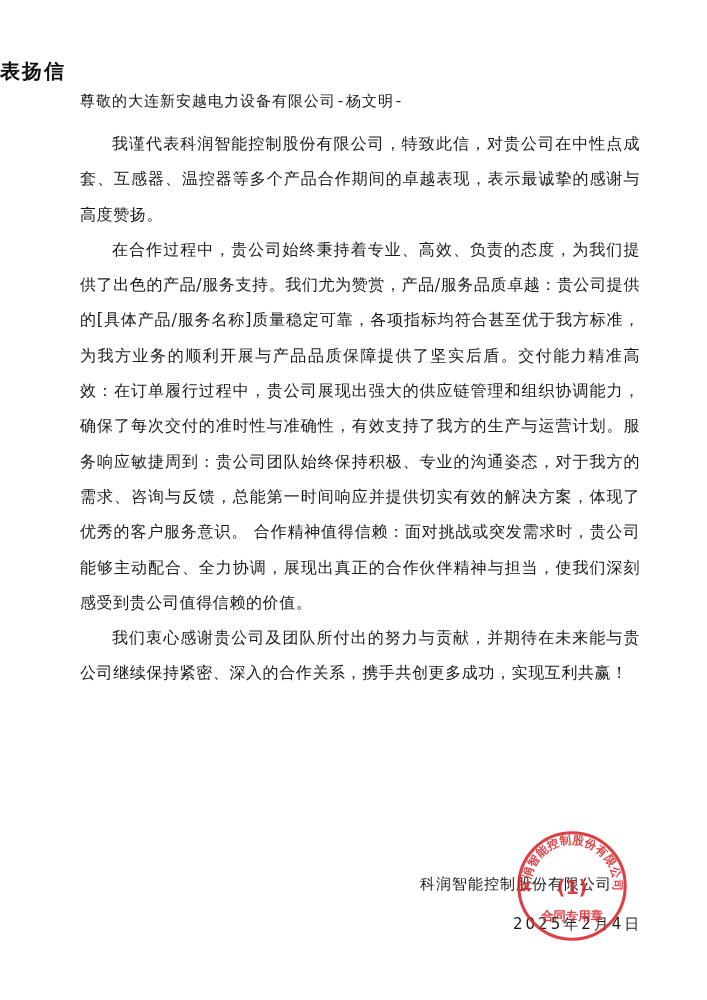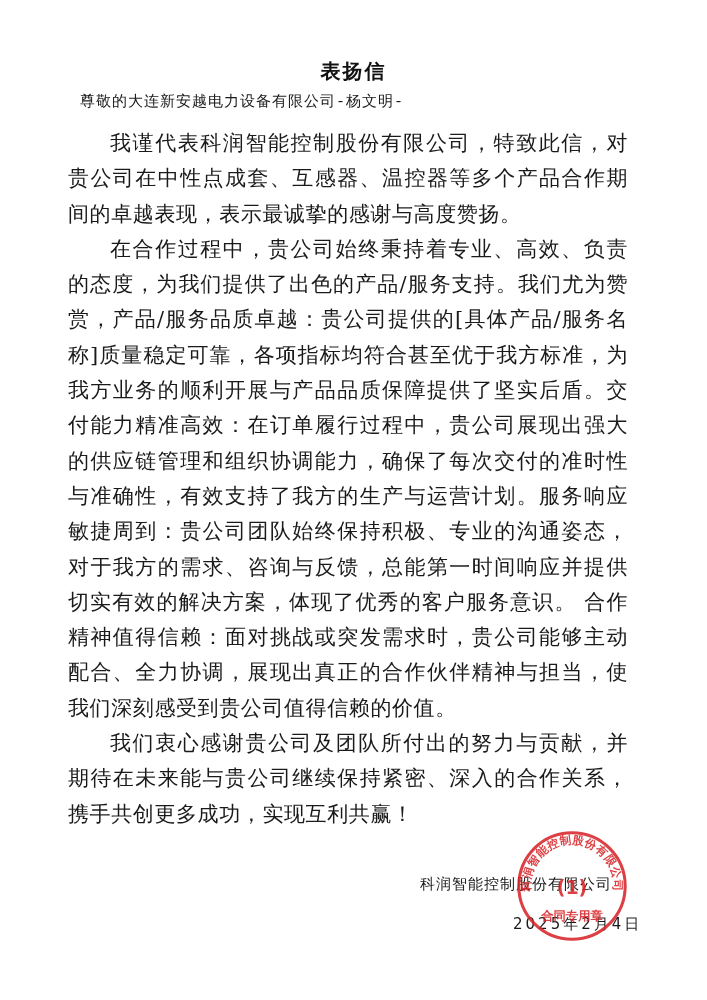"表扬信" .title { text-align: center -> none }
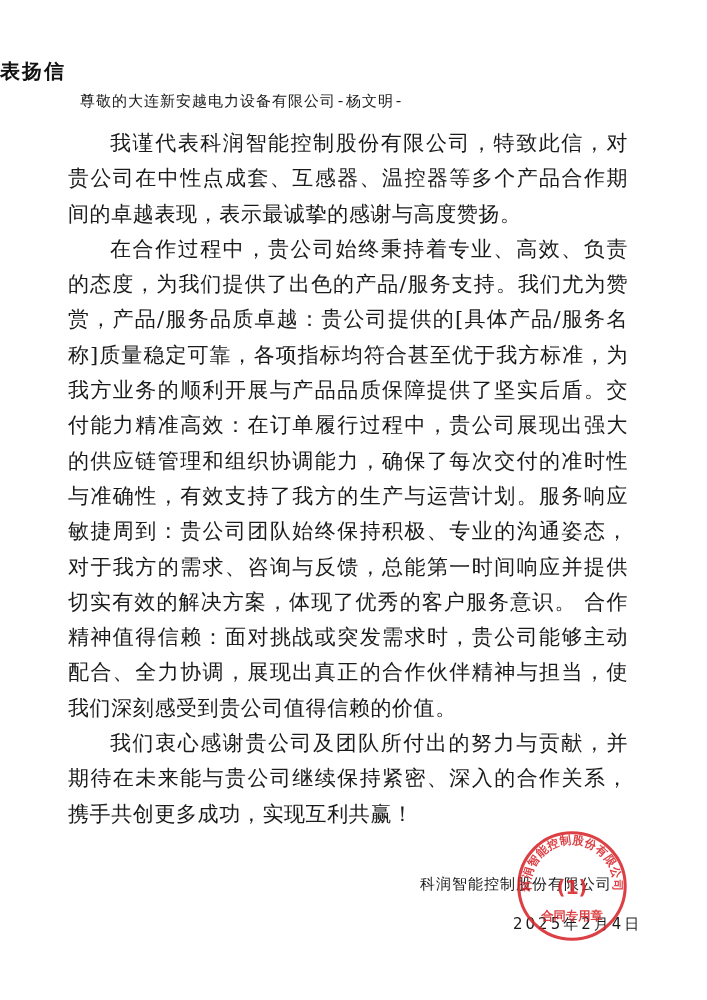"我谨代表科润智能控制股份有限公司，特致此信，对贵公司在中性点成套、互感器、温控器" .body { font-size: 21px -> 16px; left: 68px -> 80px }
